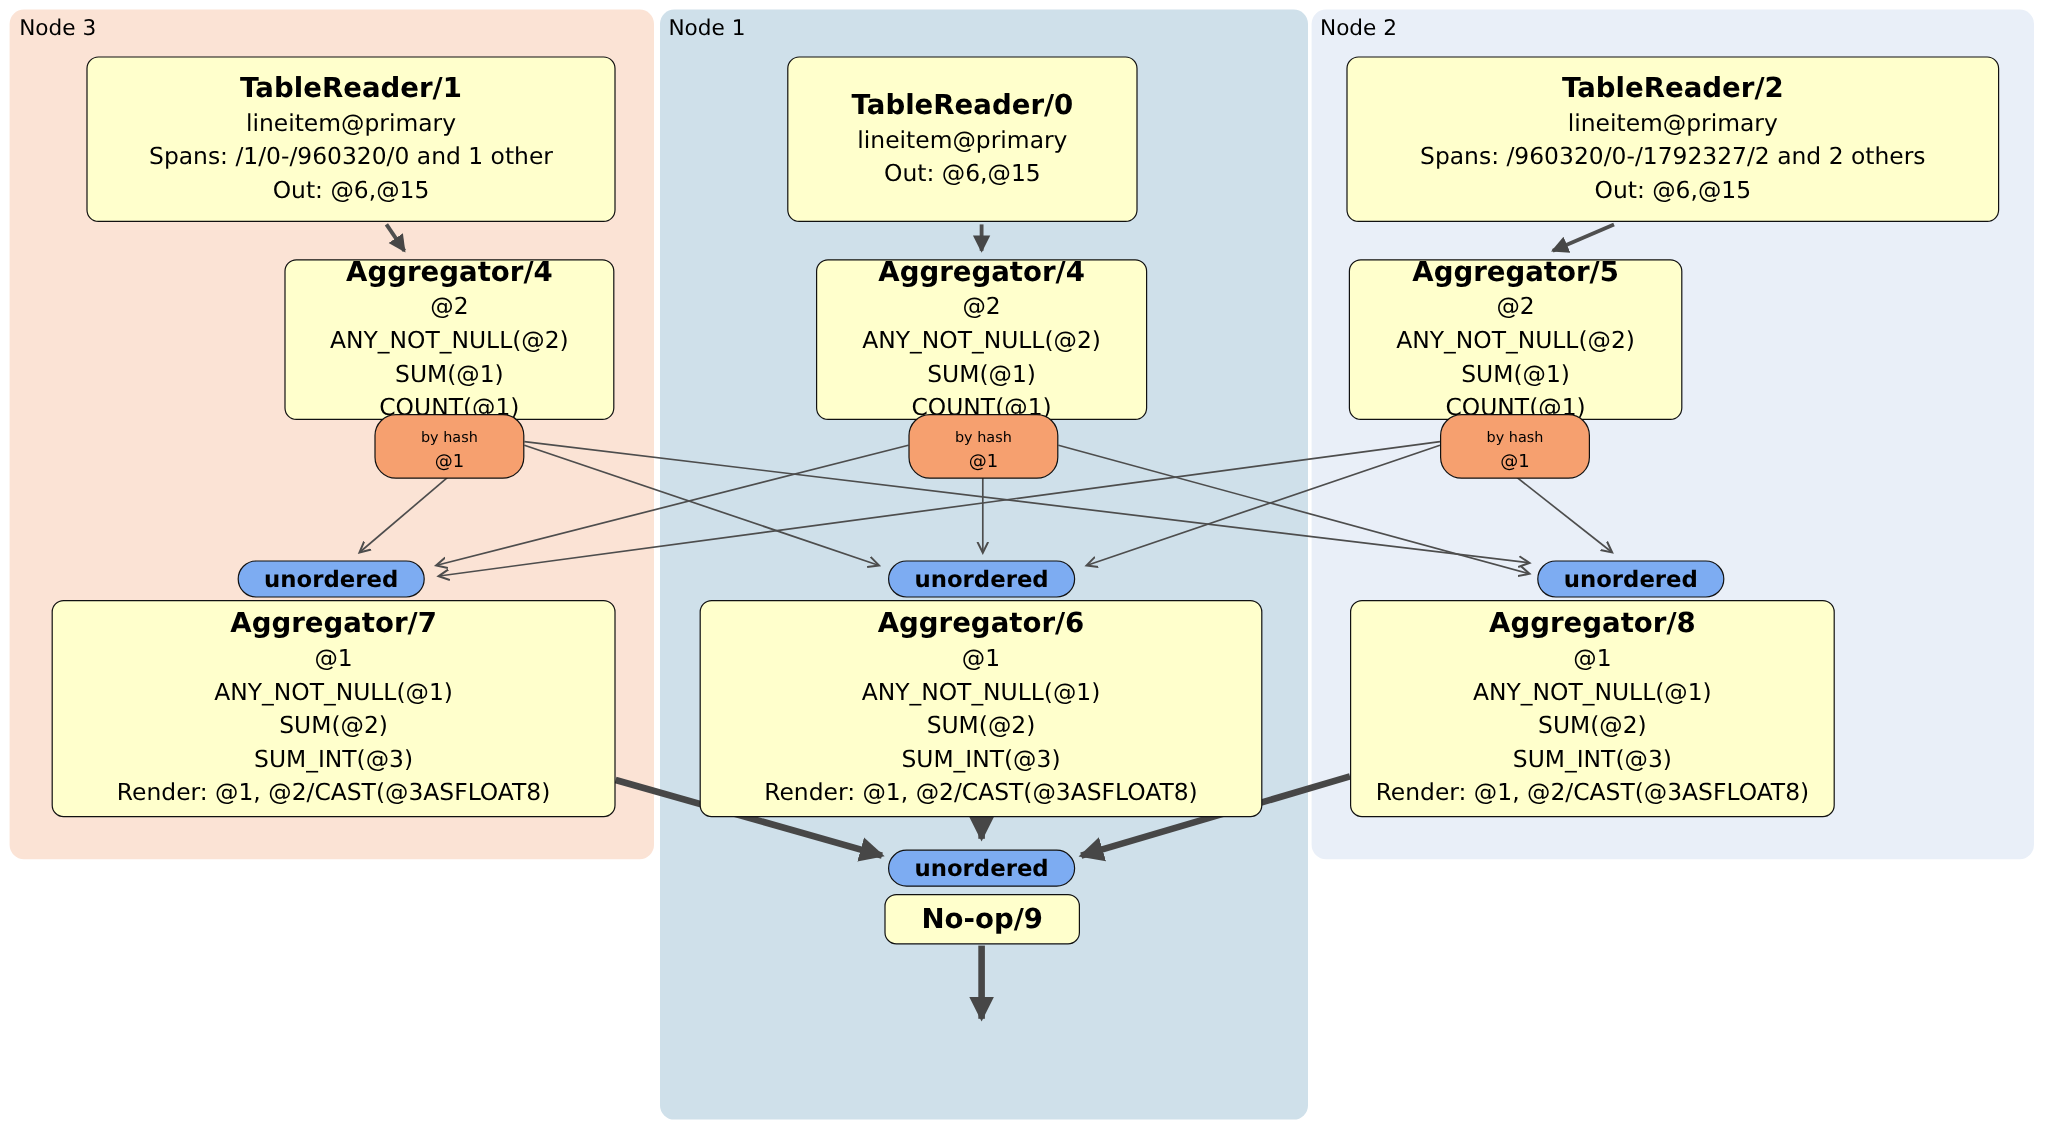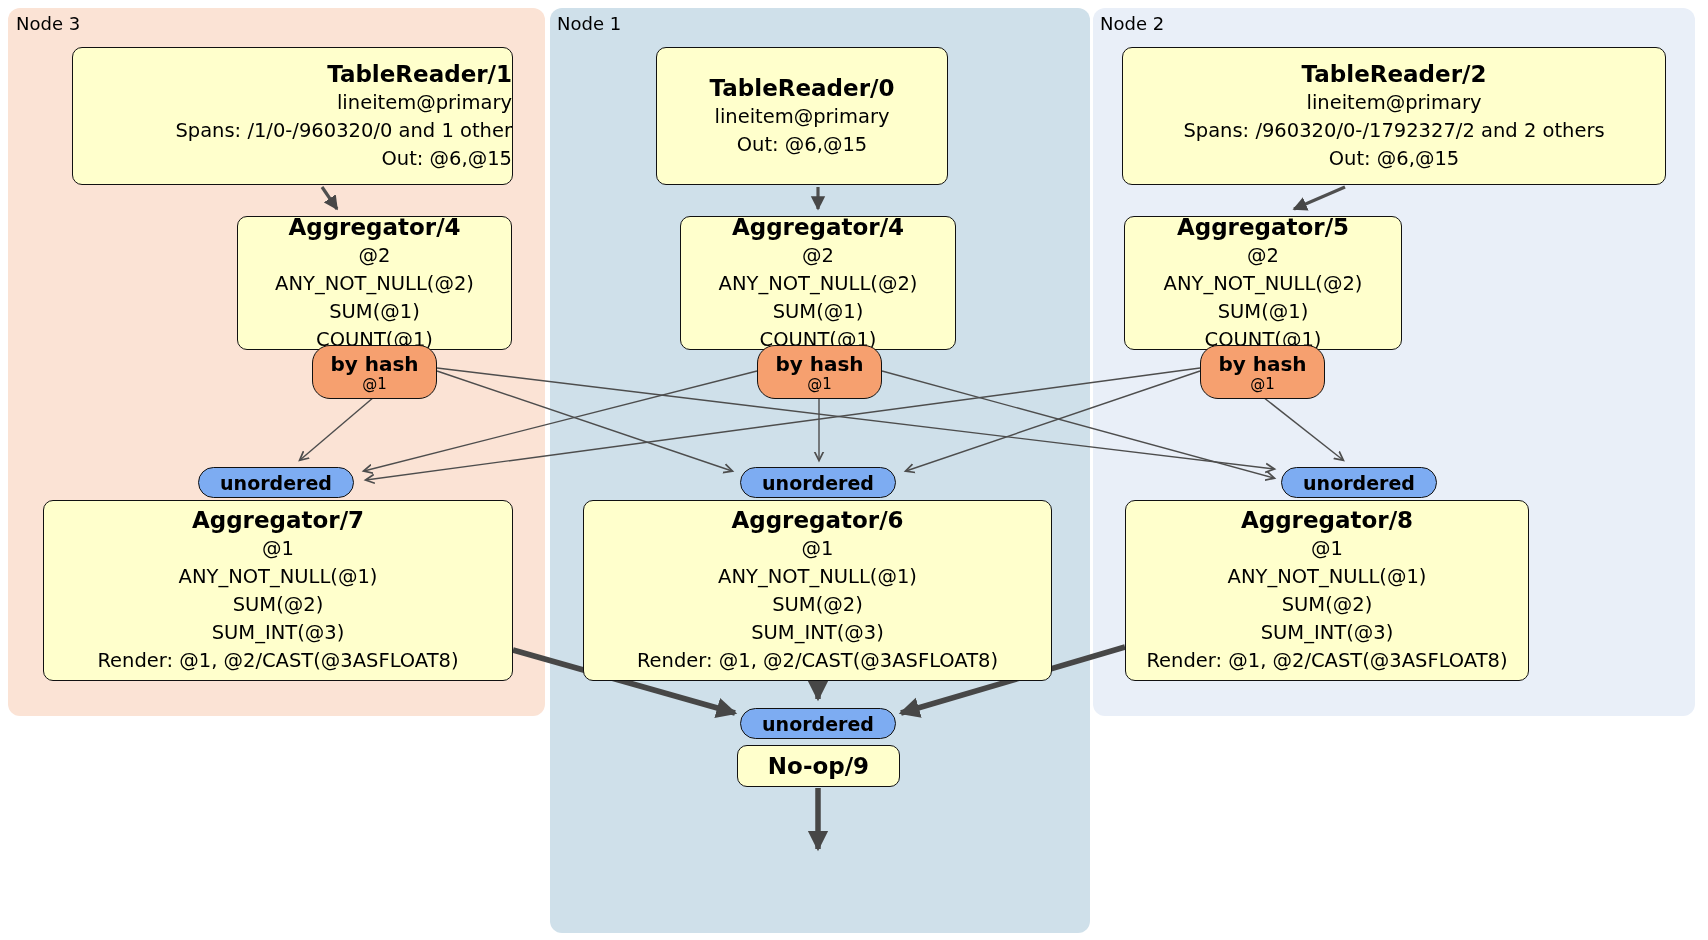"TableReader/1" div.pbox { align-items: flex-end -> none }
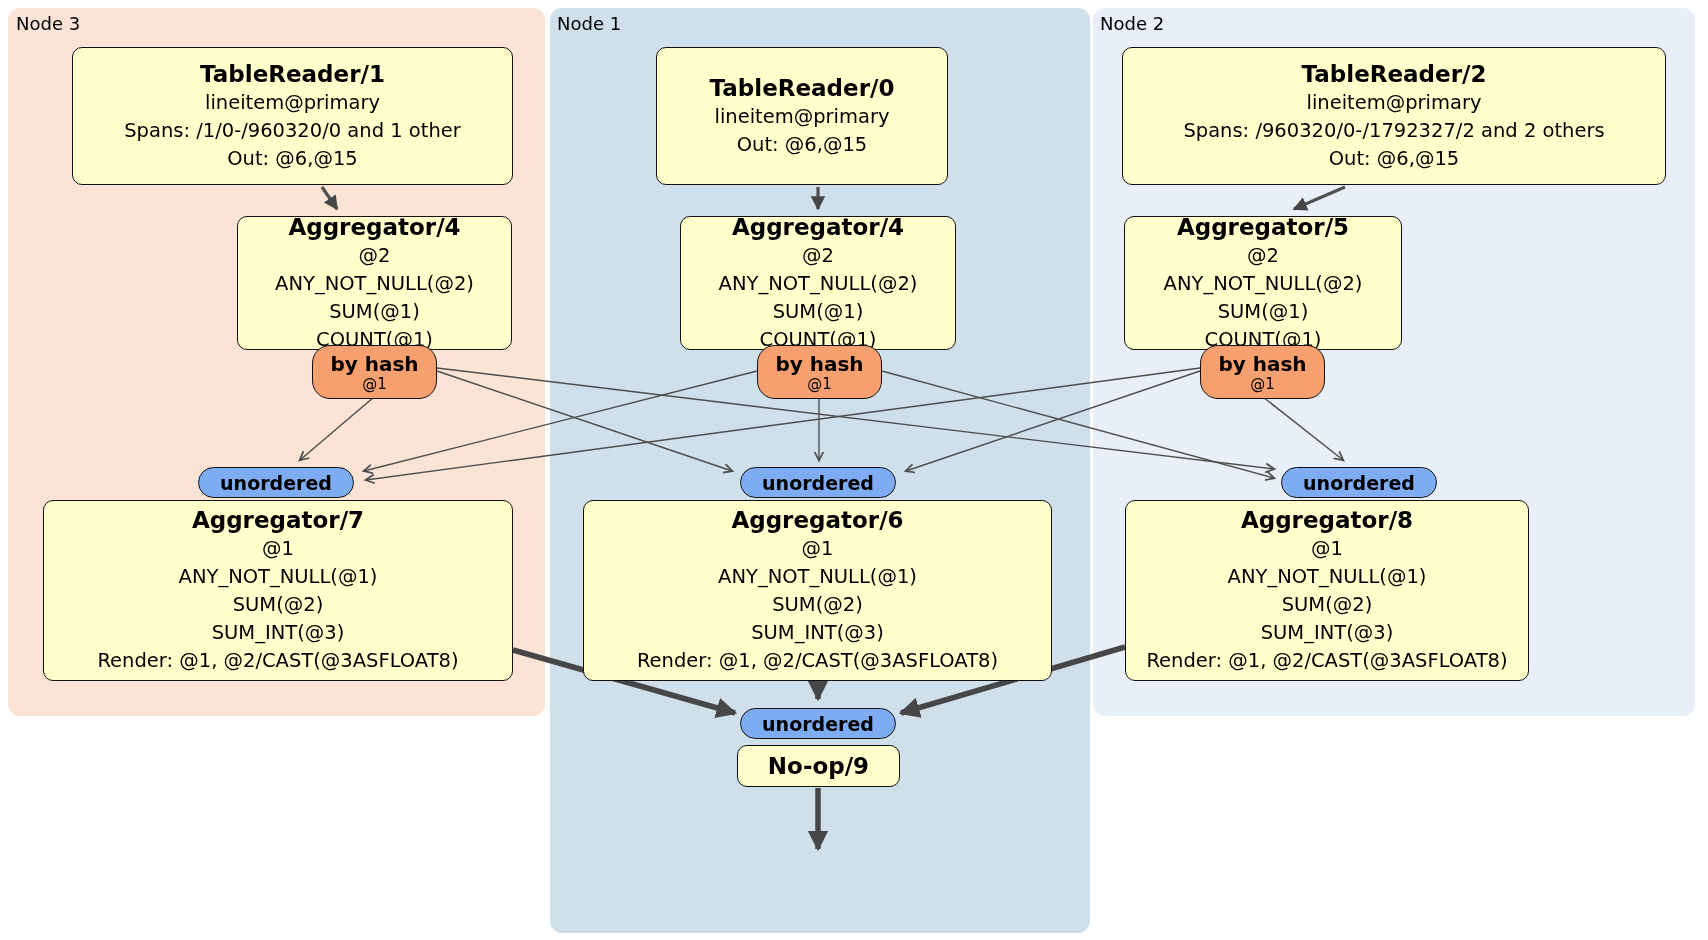"by hash" .bh-label { font-size: 20px -> 12px; font-weight: bold -> normal }
